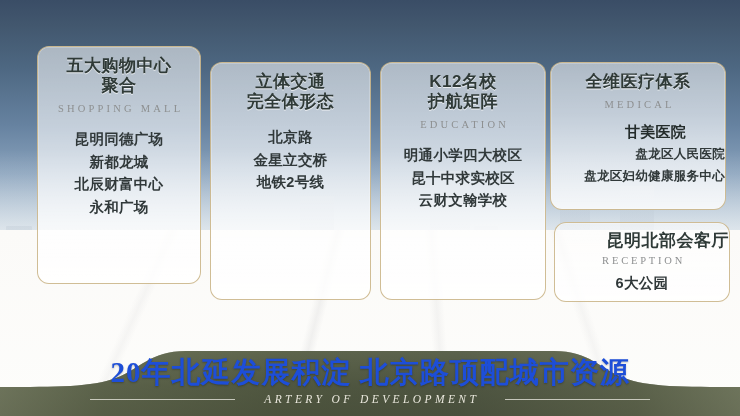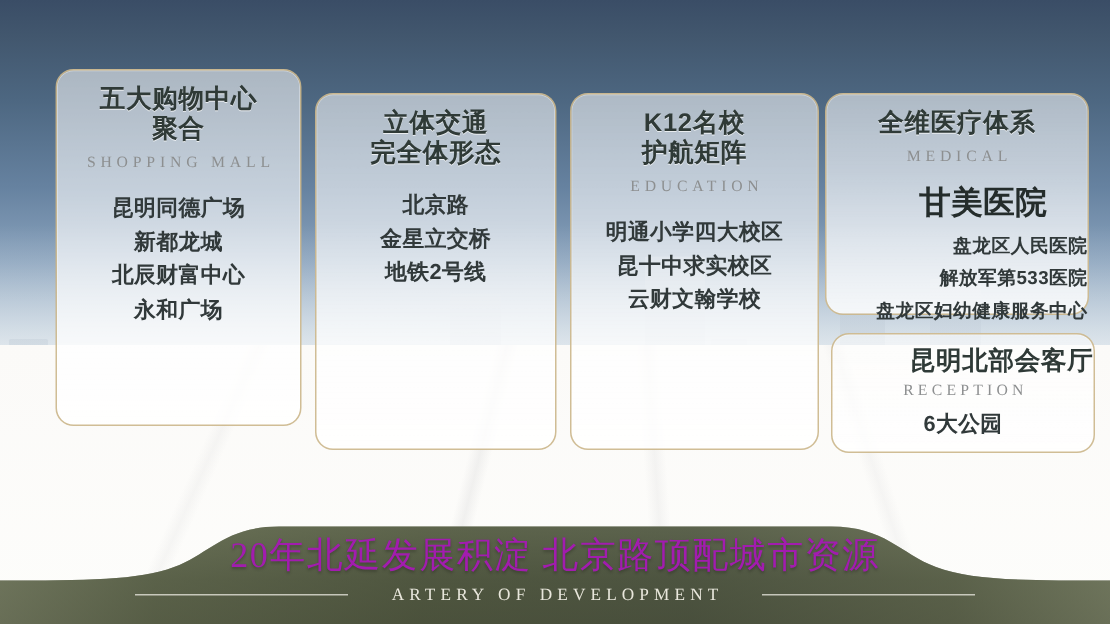"甘美医院" .card-list li.lead { font-size: 21px -> 15px }
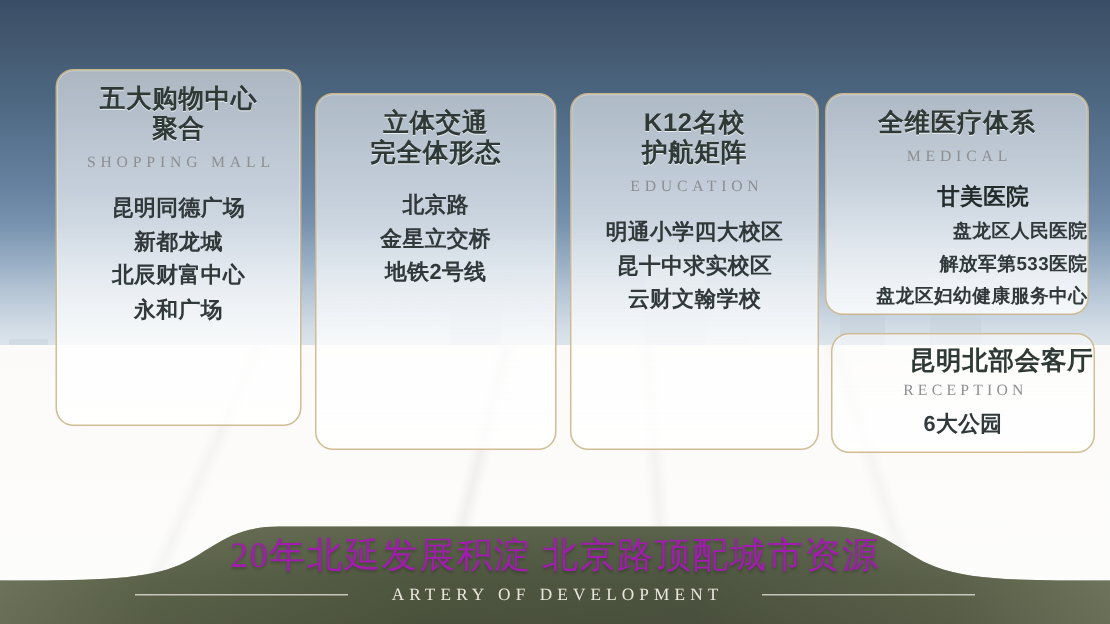"解放军第533医院" li.small { html: <li>解放军第533医院</li> -> none }
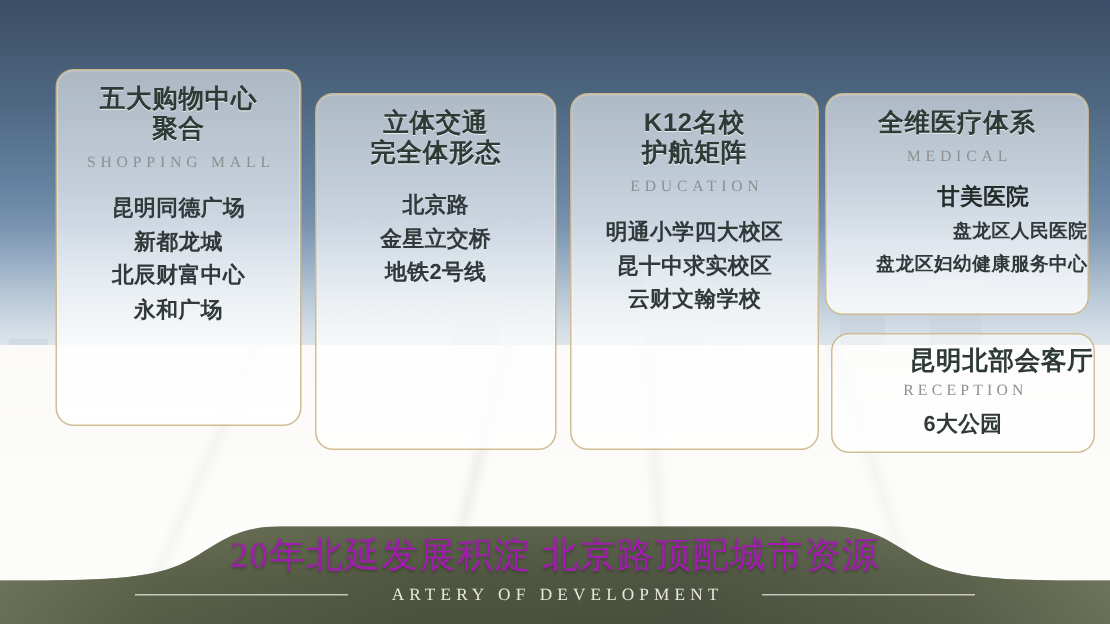"20年北延发展积淀 北京路顶配城市资源" .banner-title { color: #a21caf -> #1d4ed8; font-size: 24px -> 29px; font-weight: 400 -> 700 }
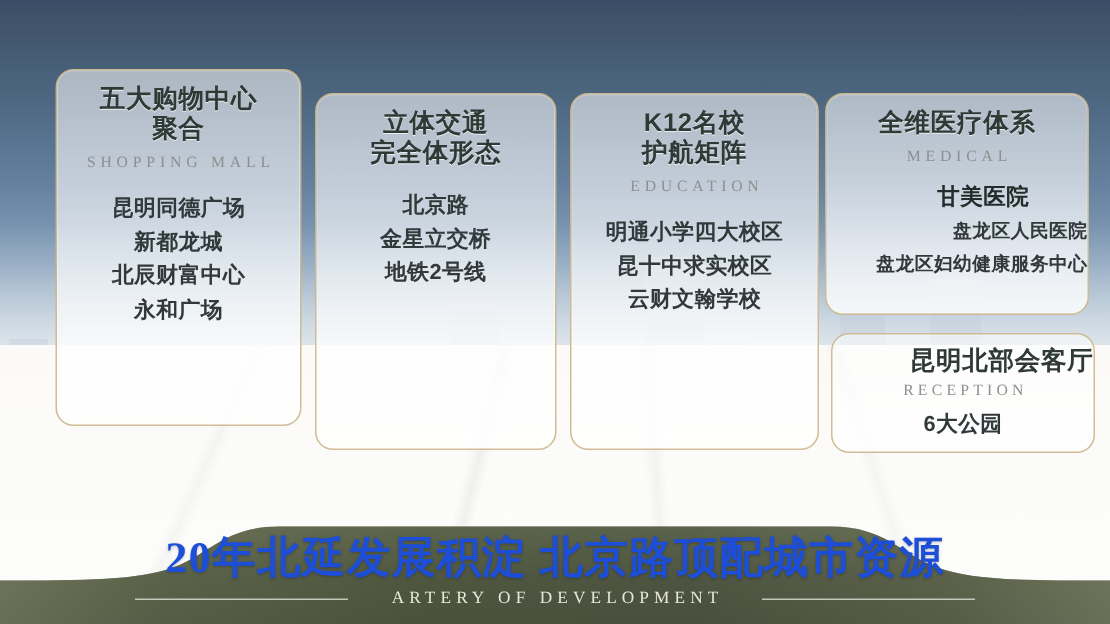"ARTERY OF DEVELOPMENT" .banner-sub-row { font-style: none -> italic }
